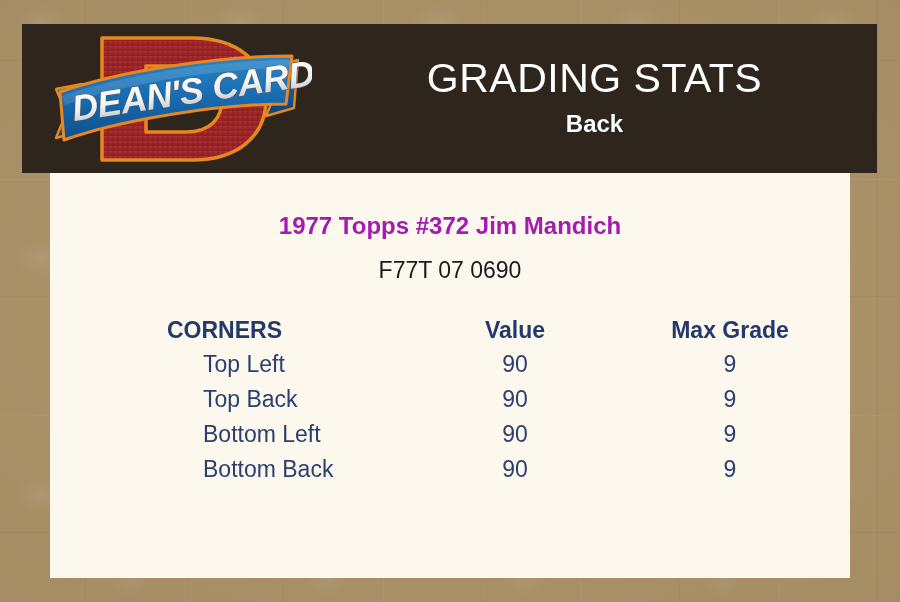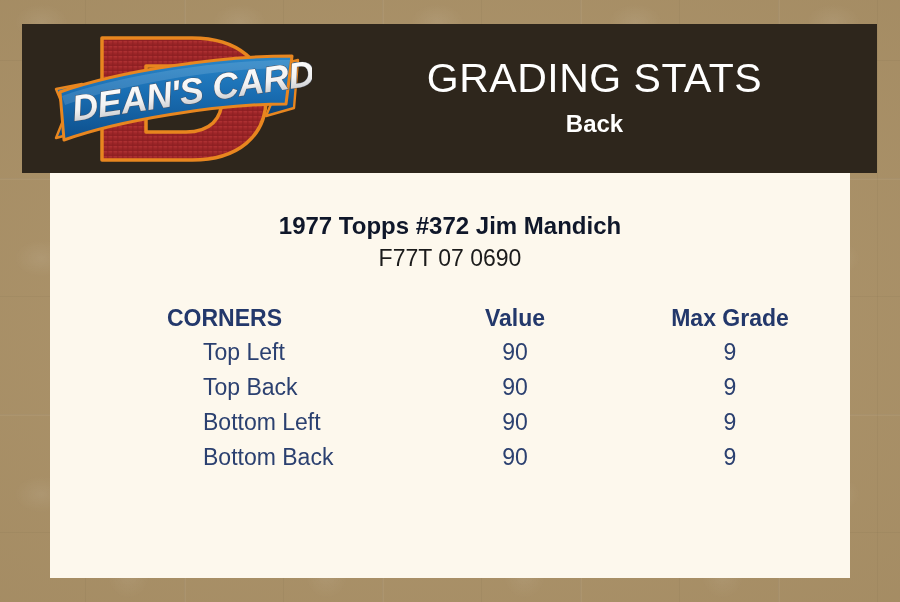"1977 Topps #372 Jim Mandich" #card-title { color: #0f172a -> #a21caf }
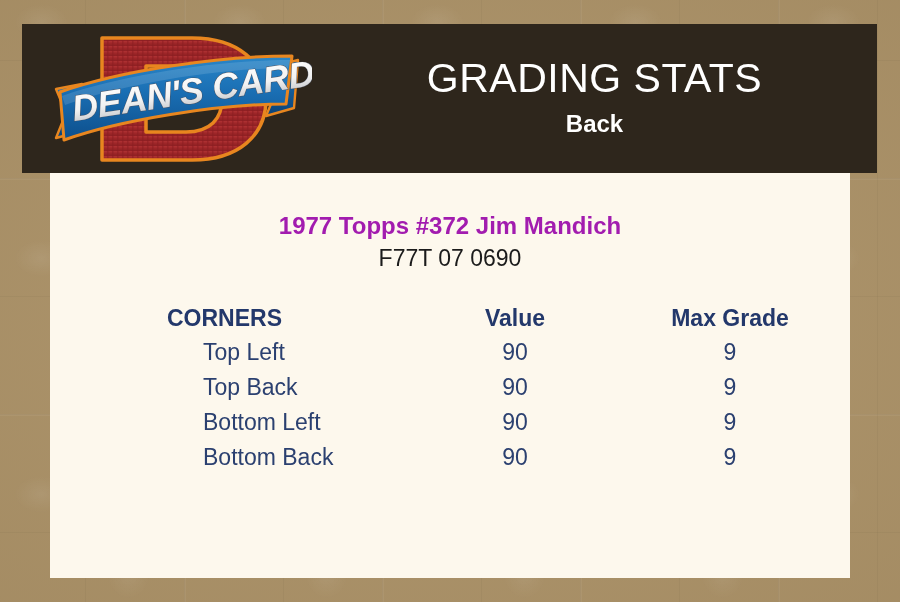"F77T 07 0690" #card-id { margin-top: 2px -> 14px }
